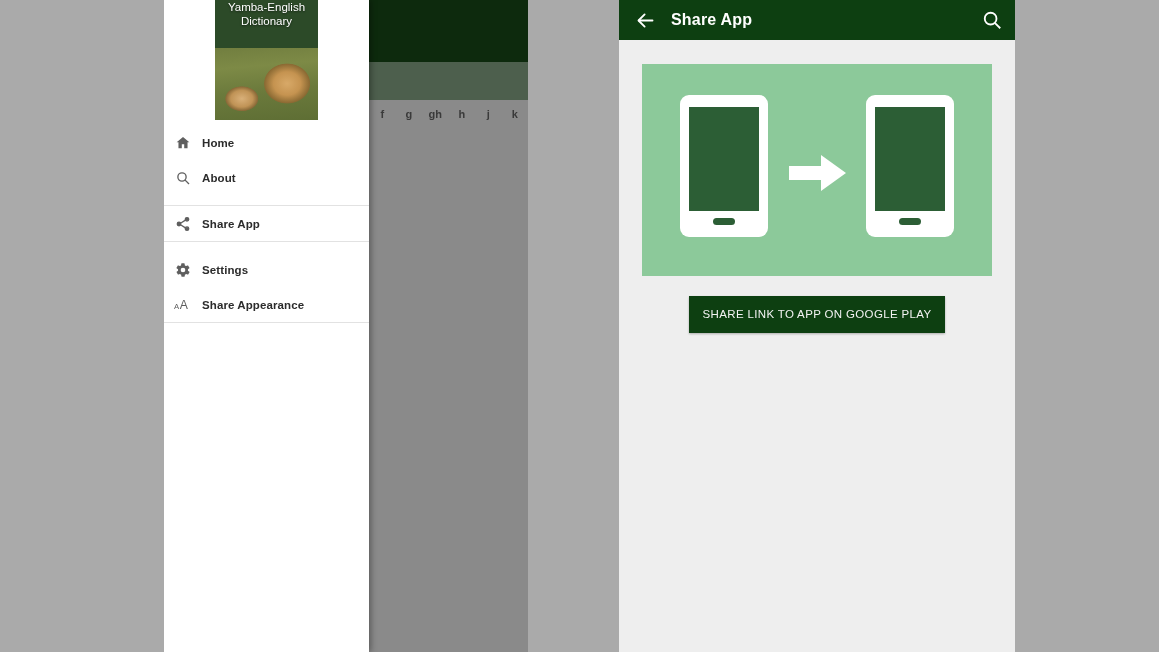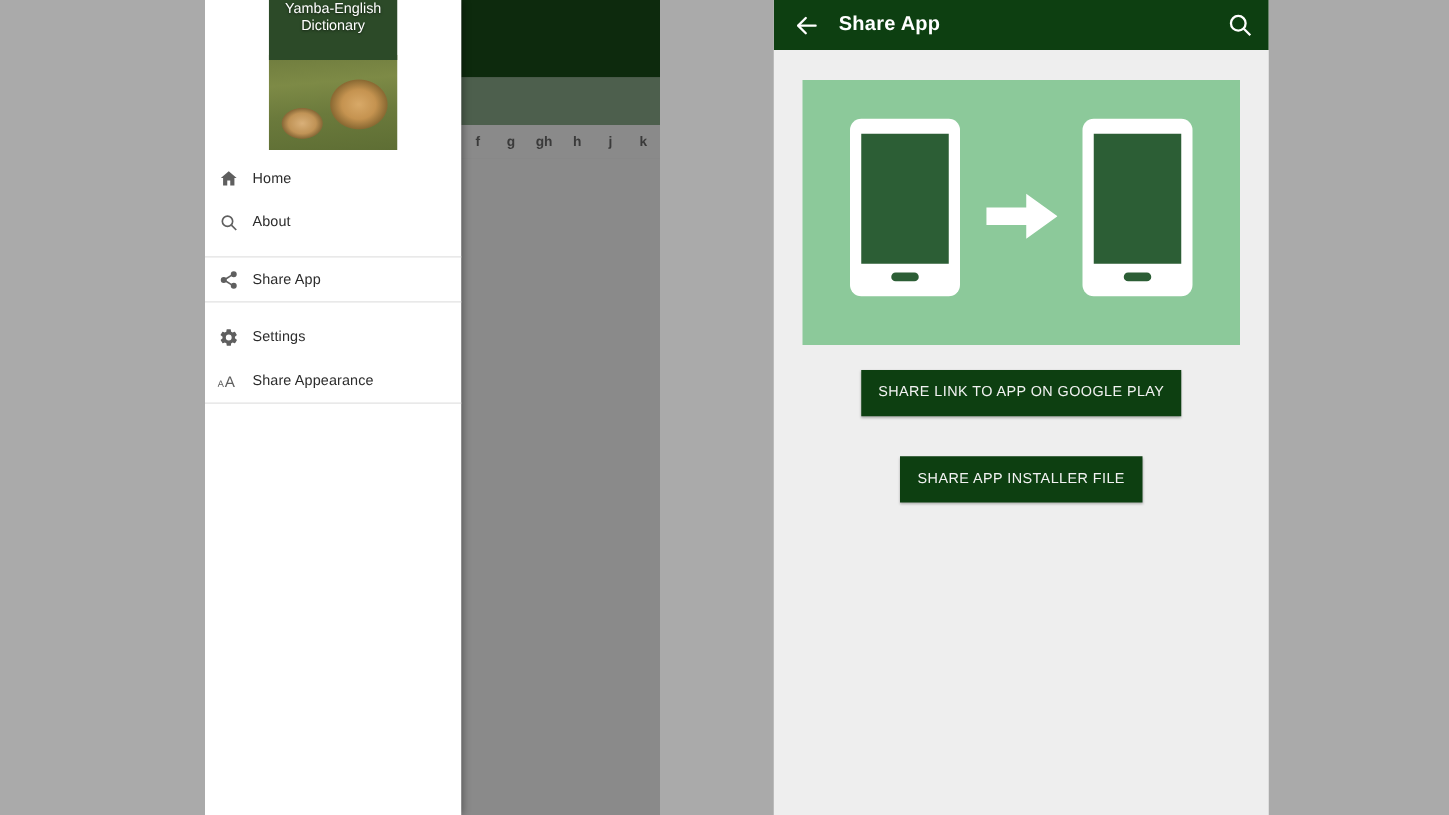"Home" .nav-label { font-weight: normal -> bold }
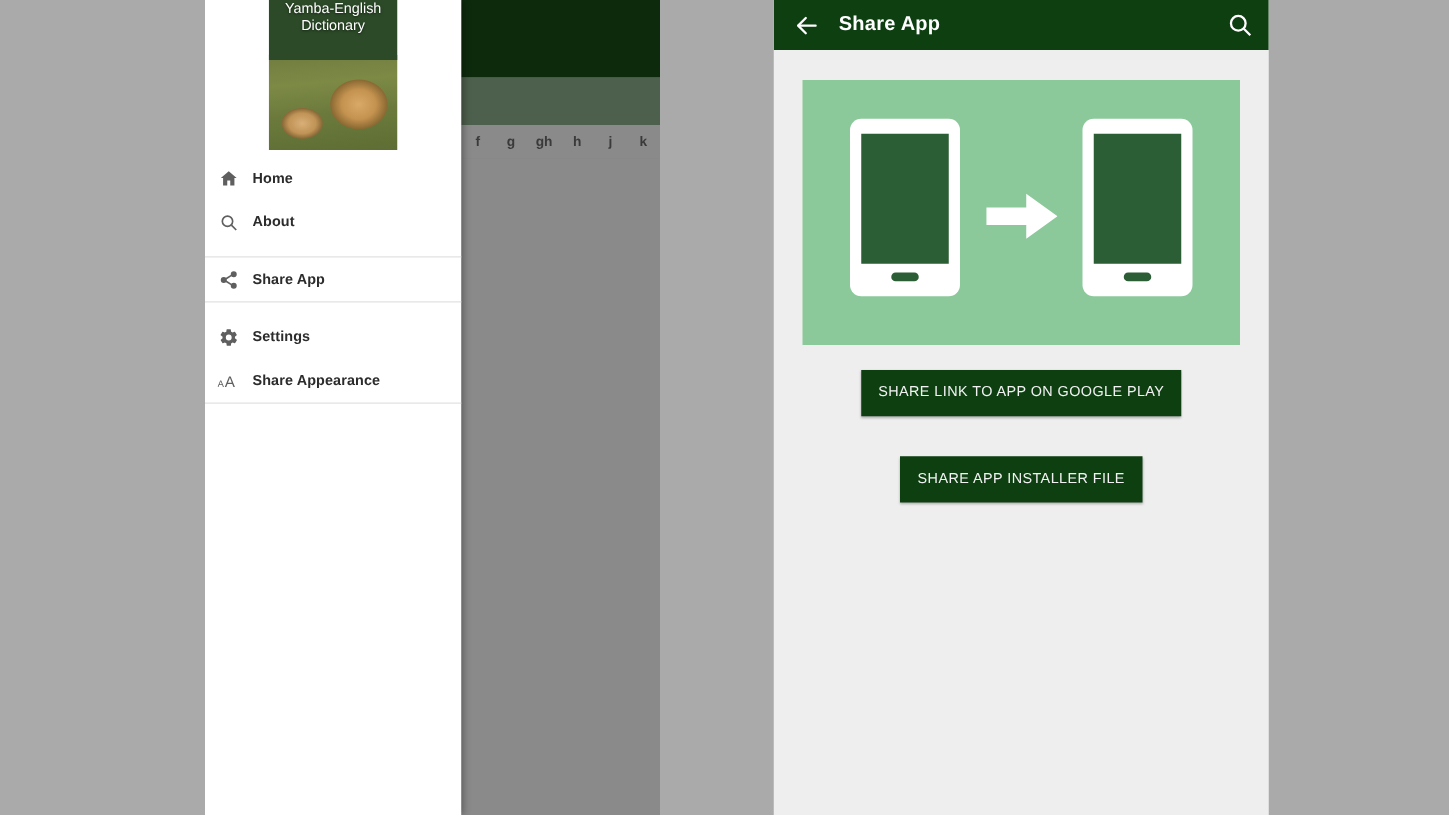"SHARE APP INSTALLER FILE" button.share-btn { html: <button>SHARE APP INSTALLER FILE</button> -> none }
